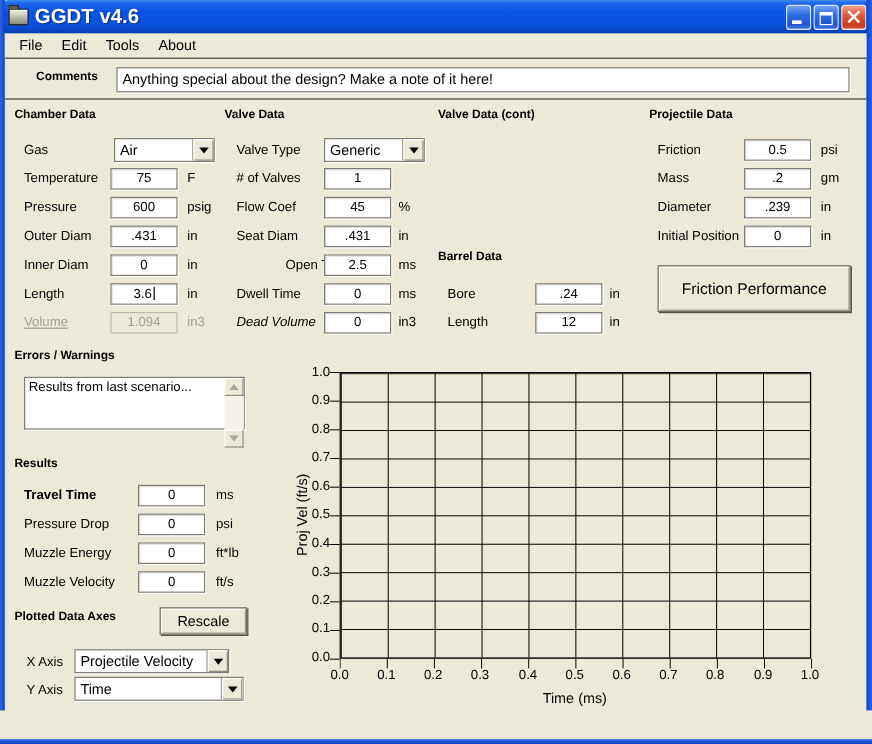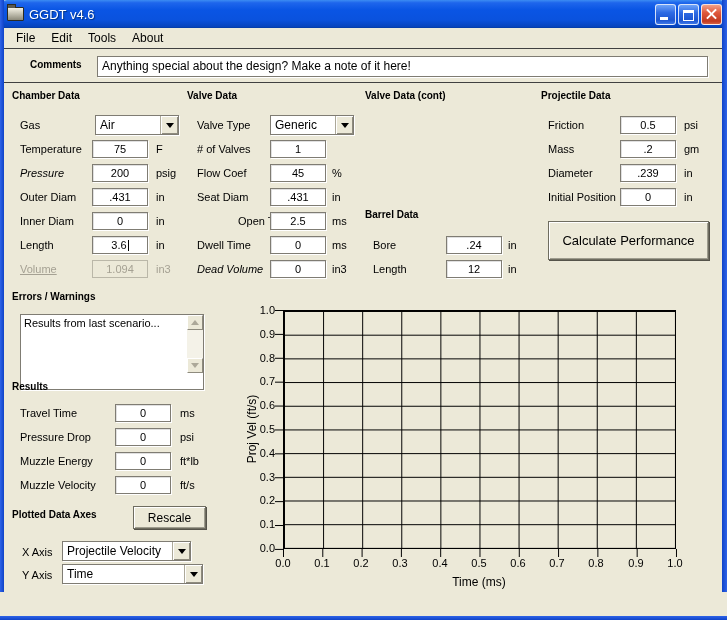"GGDT v4.6" .title-text { font-size: 13px -> 17px; font-weight: normal -> bold }
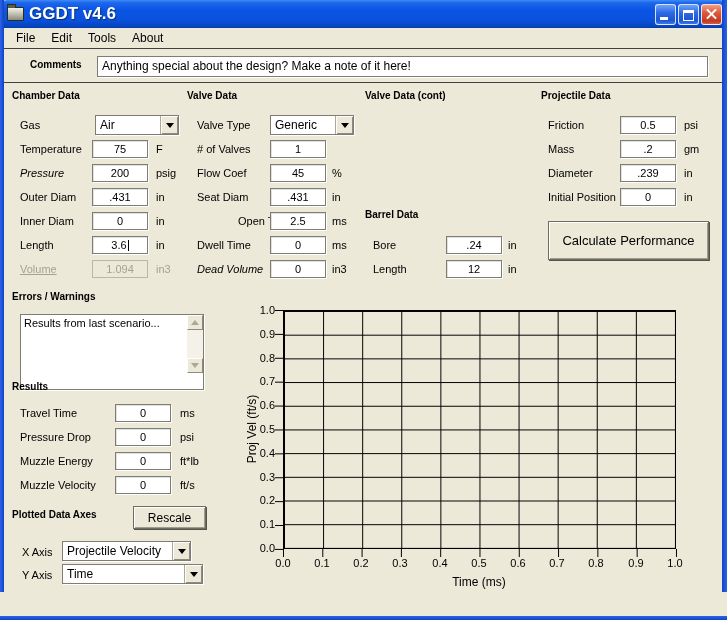"Pressure" div.lbl { font-style: italic -> none }
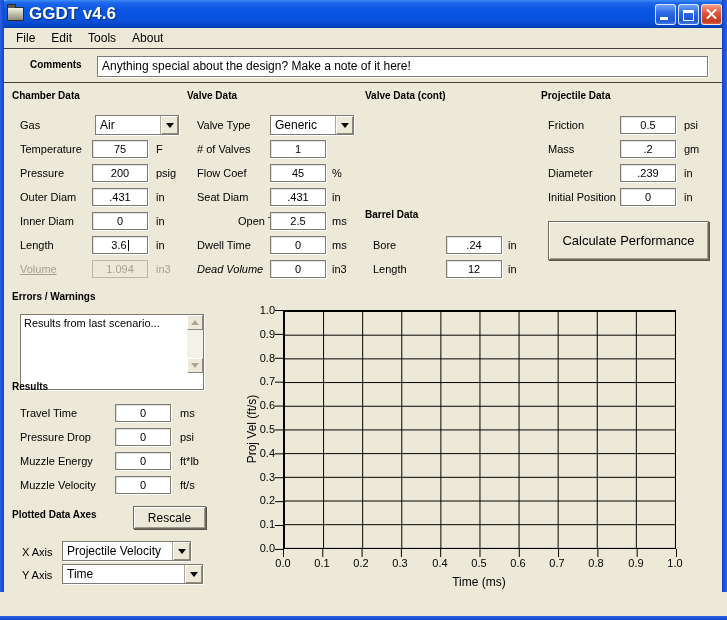"200" span { text: 200 -> 600 }
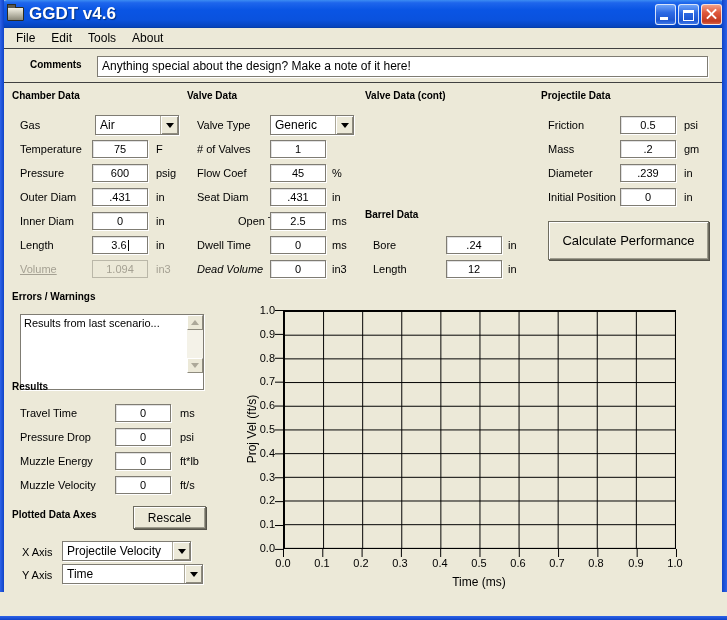"Calculate Performance" button.btn3d { text: Calculate -> Friction }
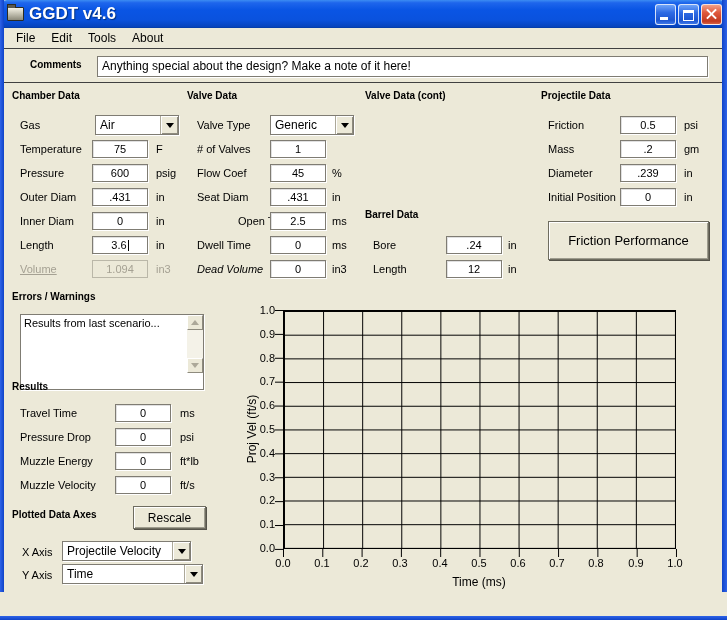"Results from last scenario..." .errbox { height: 76px -> 44px }
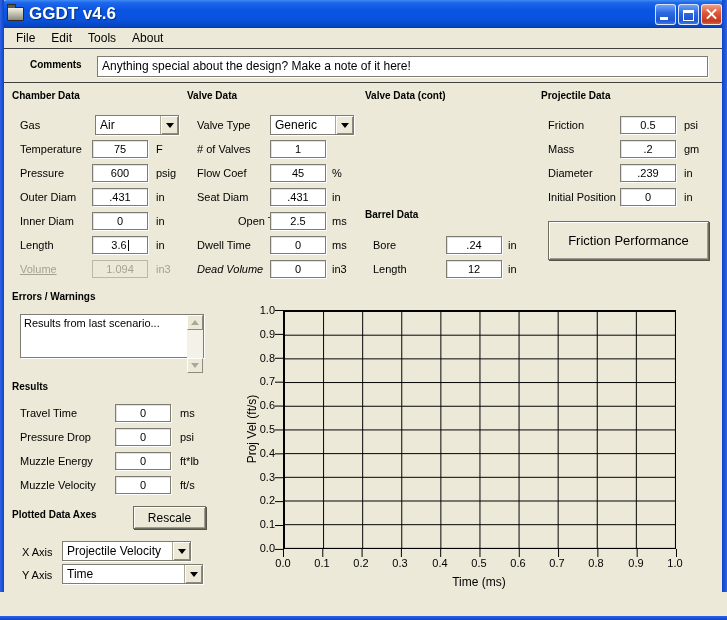"Travel Time" div.lbl { font-weight: none -> bold }
